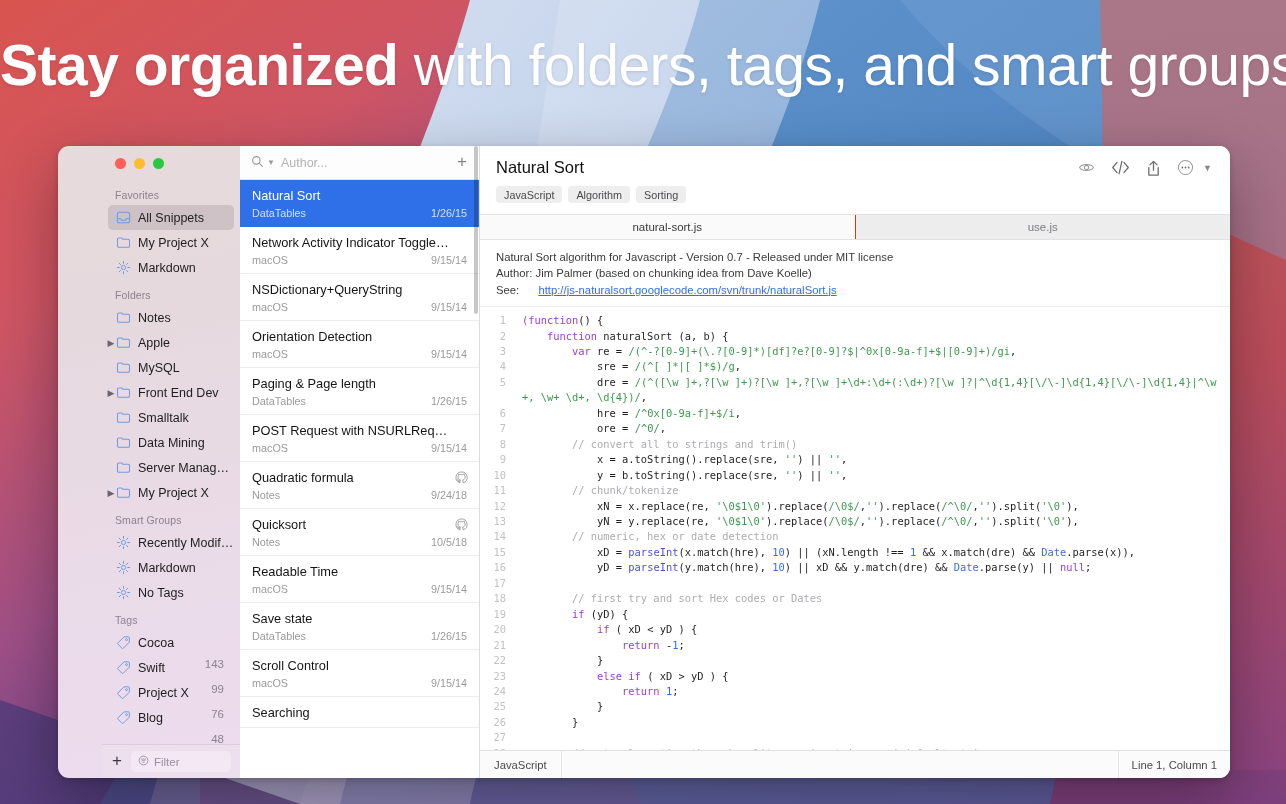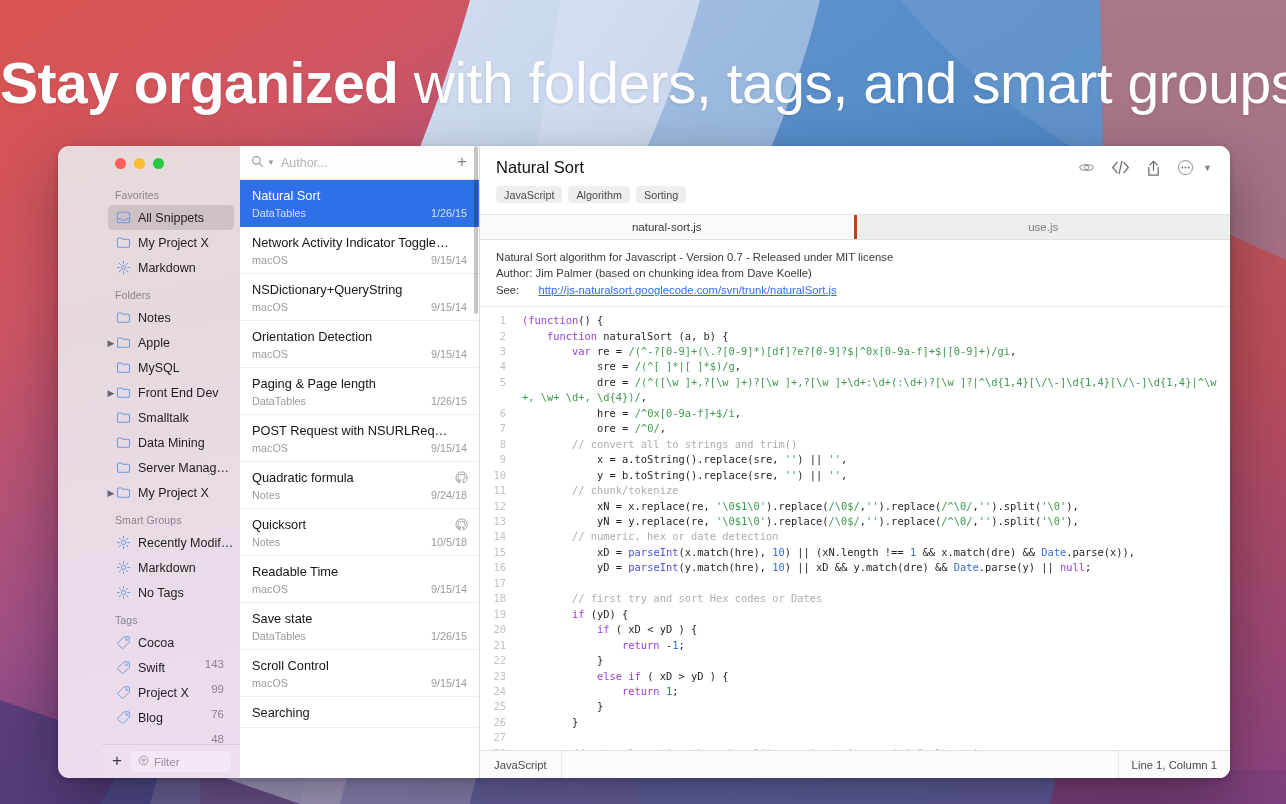"Stay organized with folders, tags," .headline { top: 50px -> 32px }
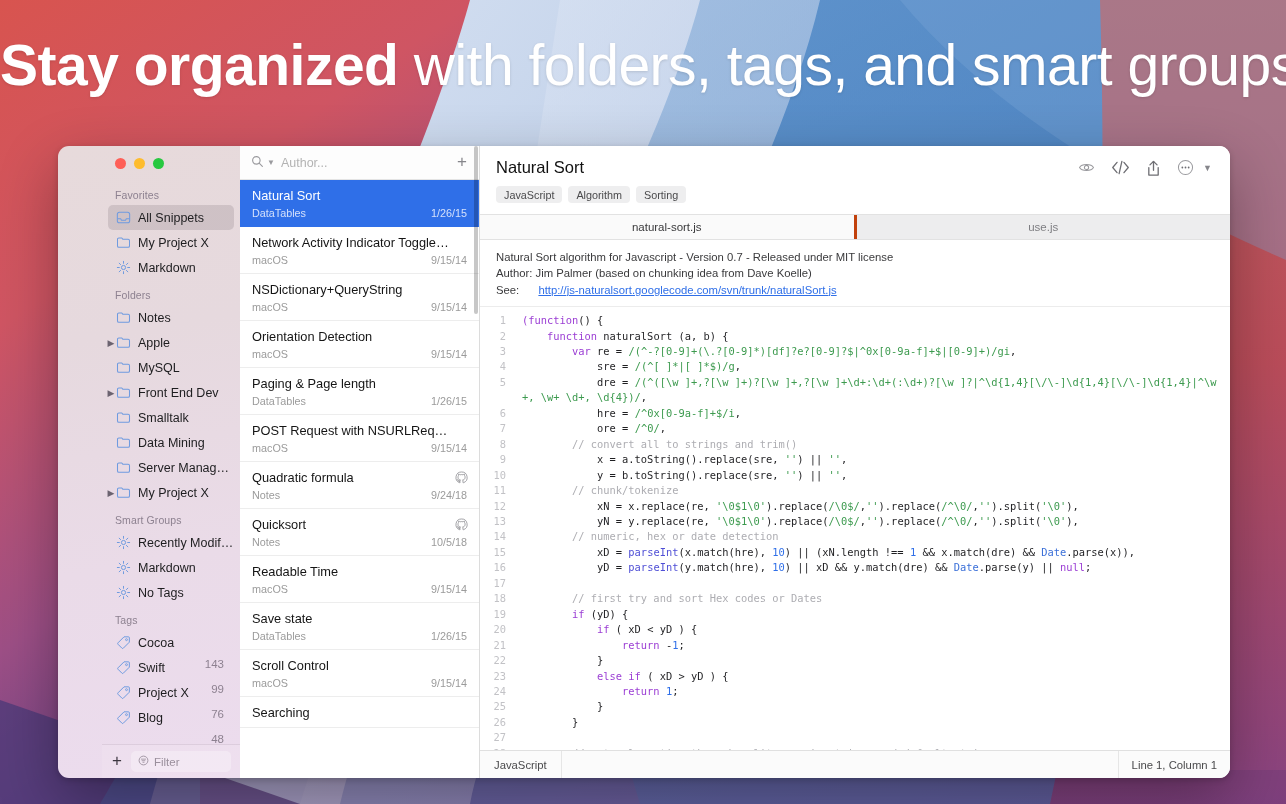"natural-sort.js" .ftab { border-right: 3px solid #c2410c -> 1px solid #c2410c }
